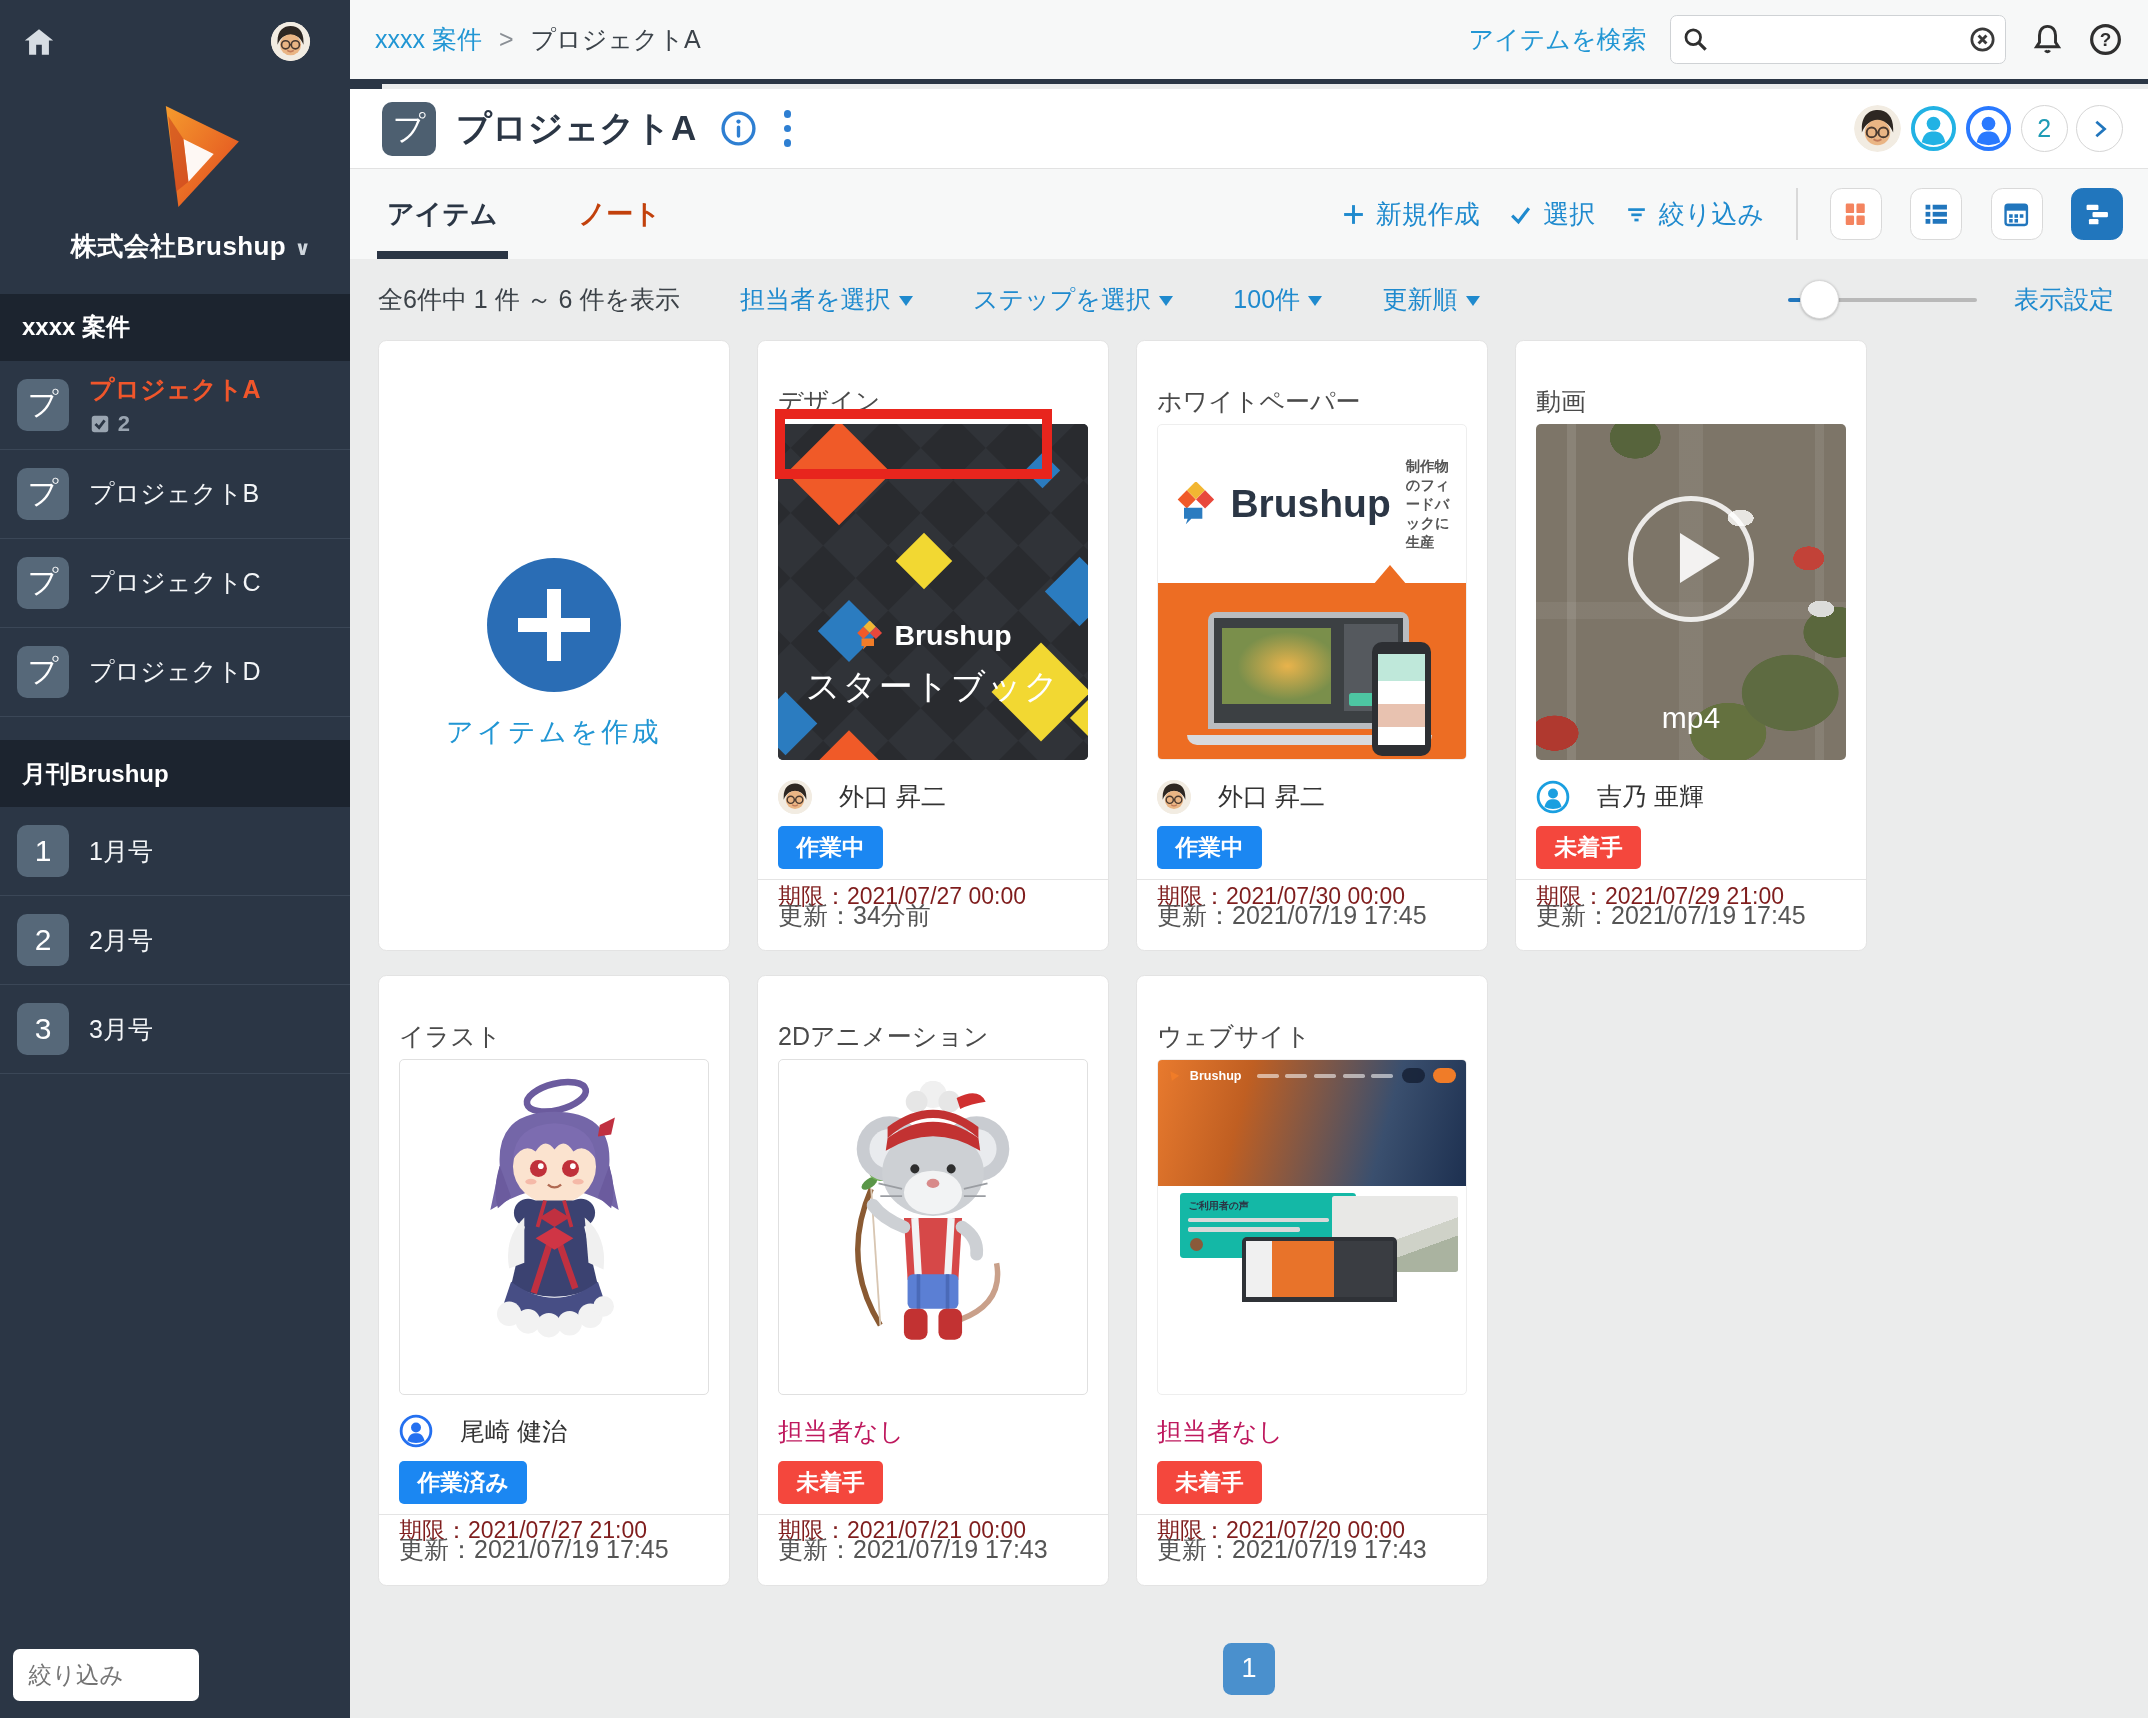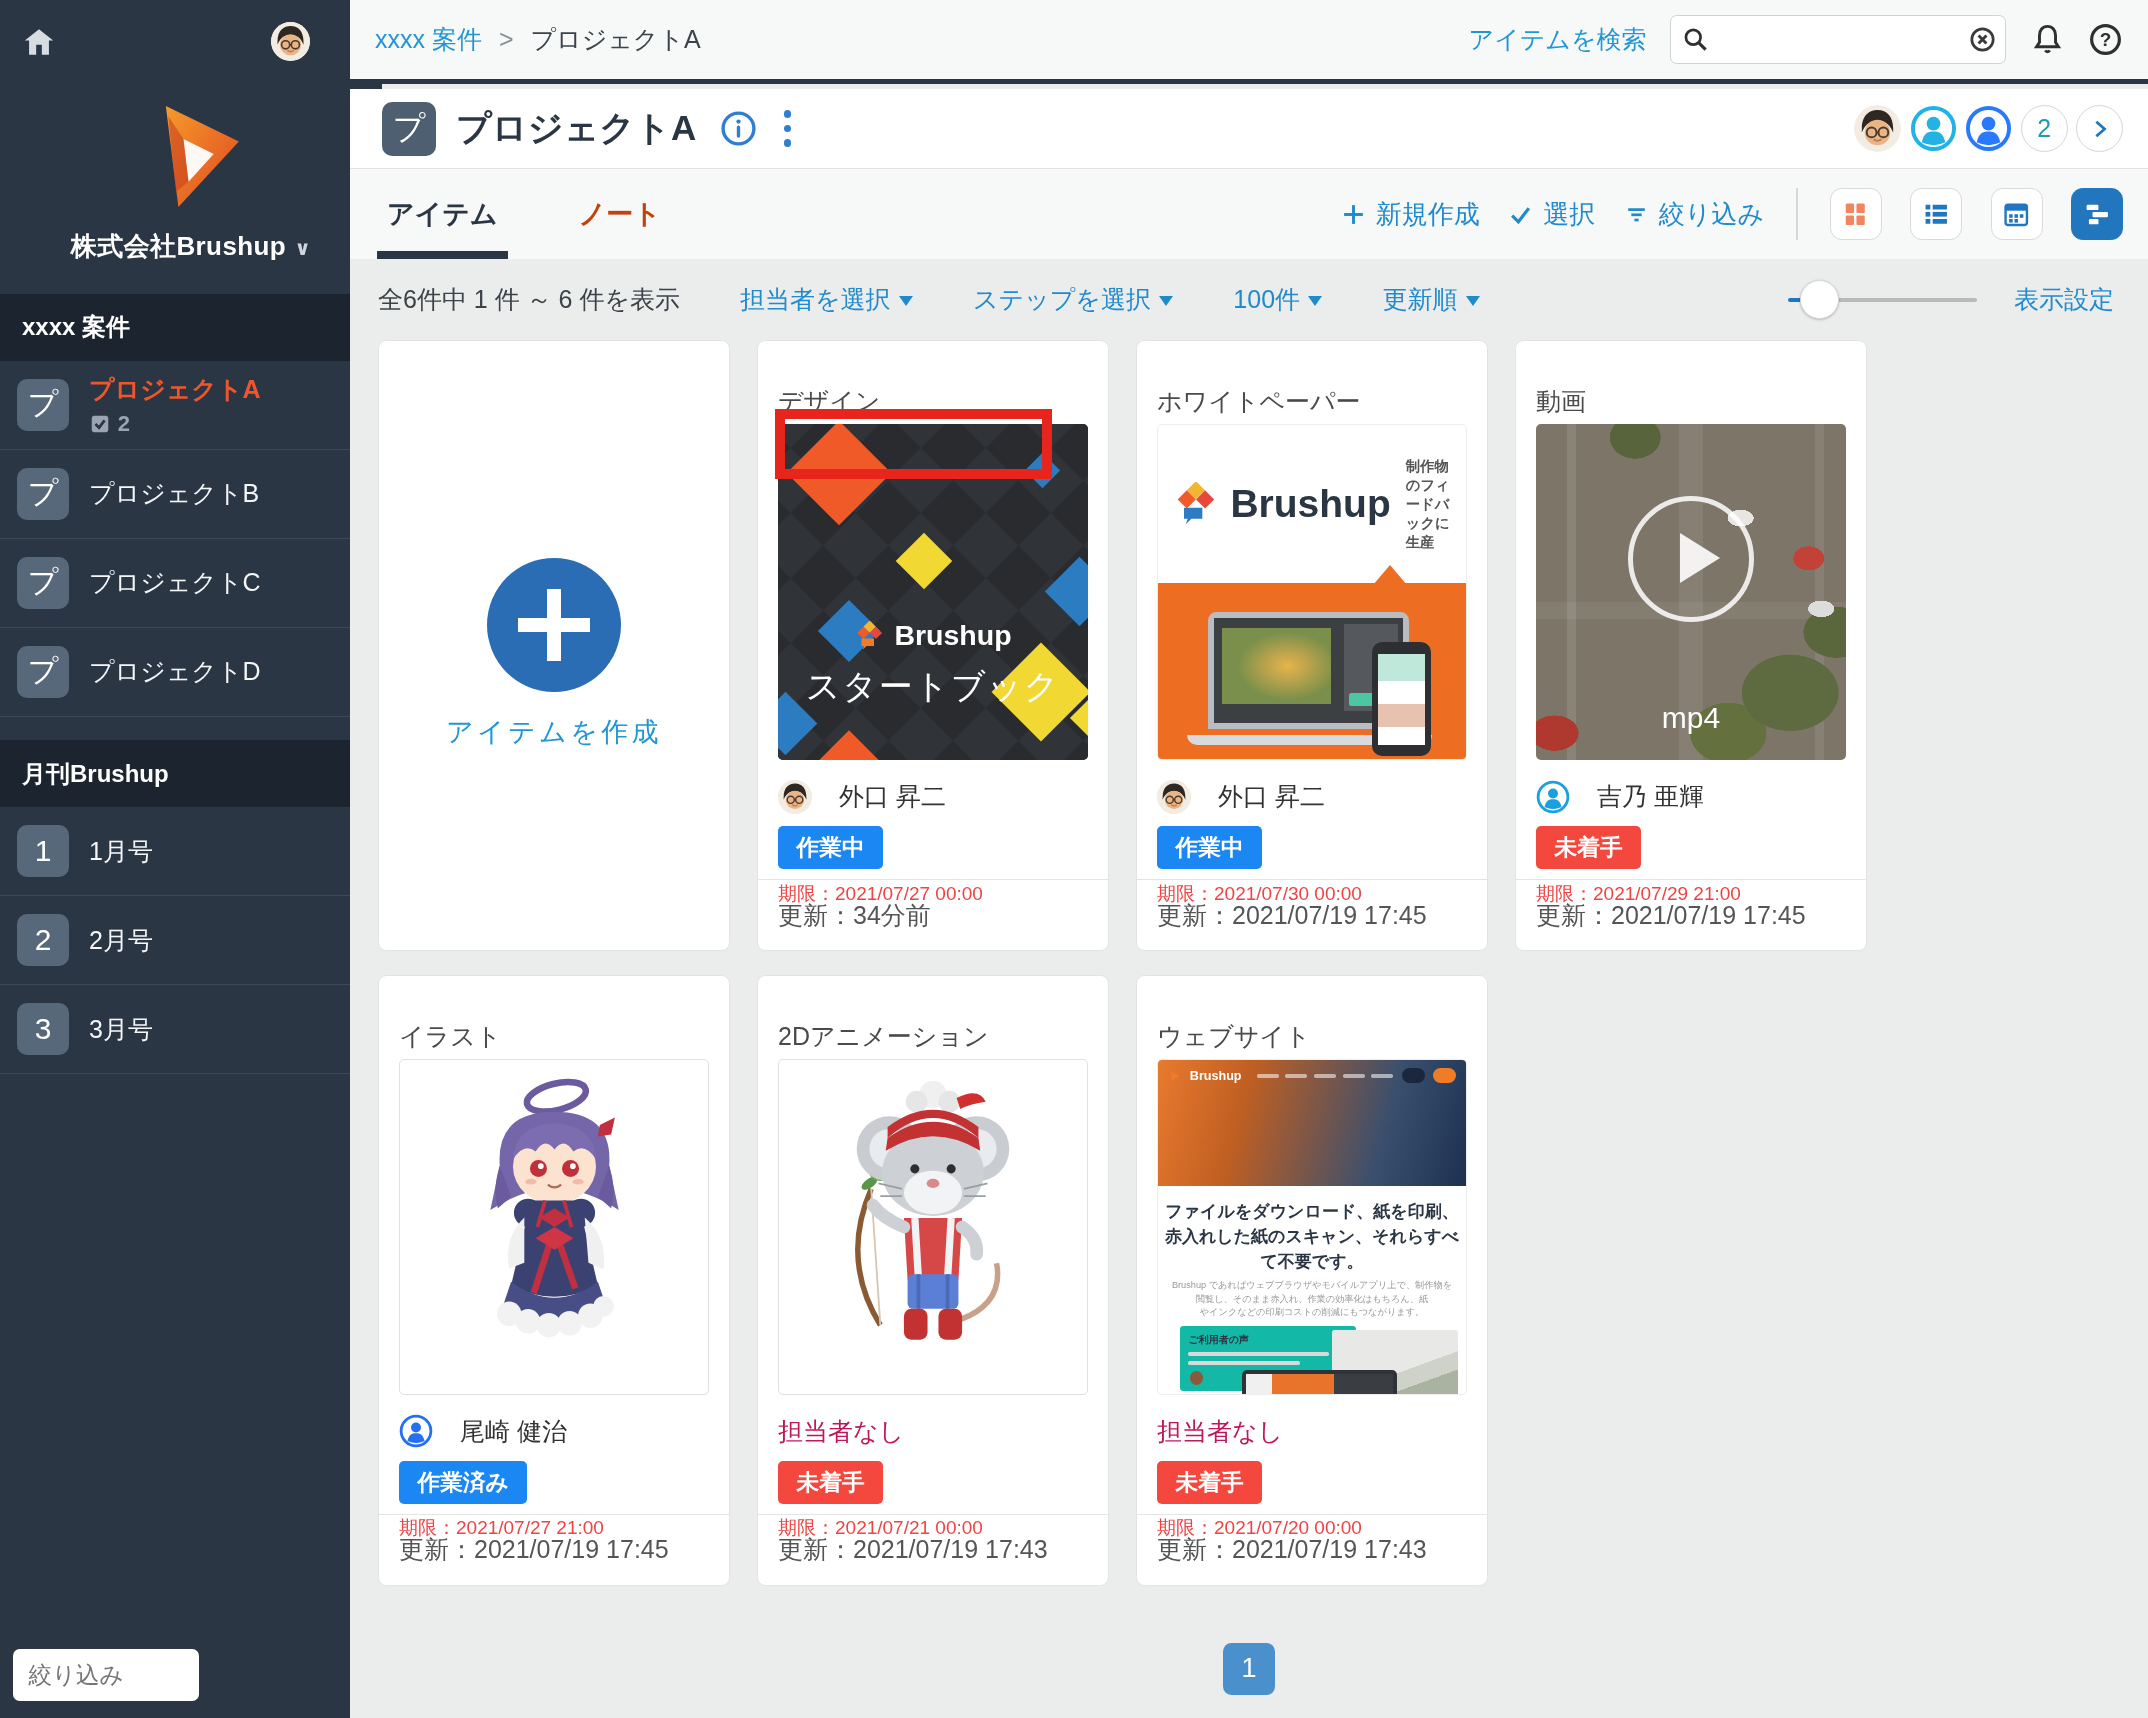"期限：2021/07/27 00:00" .deadline { color: #ef4444 -> #7f1d1d; font-size: 19px -> 23px }
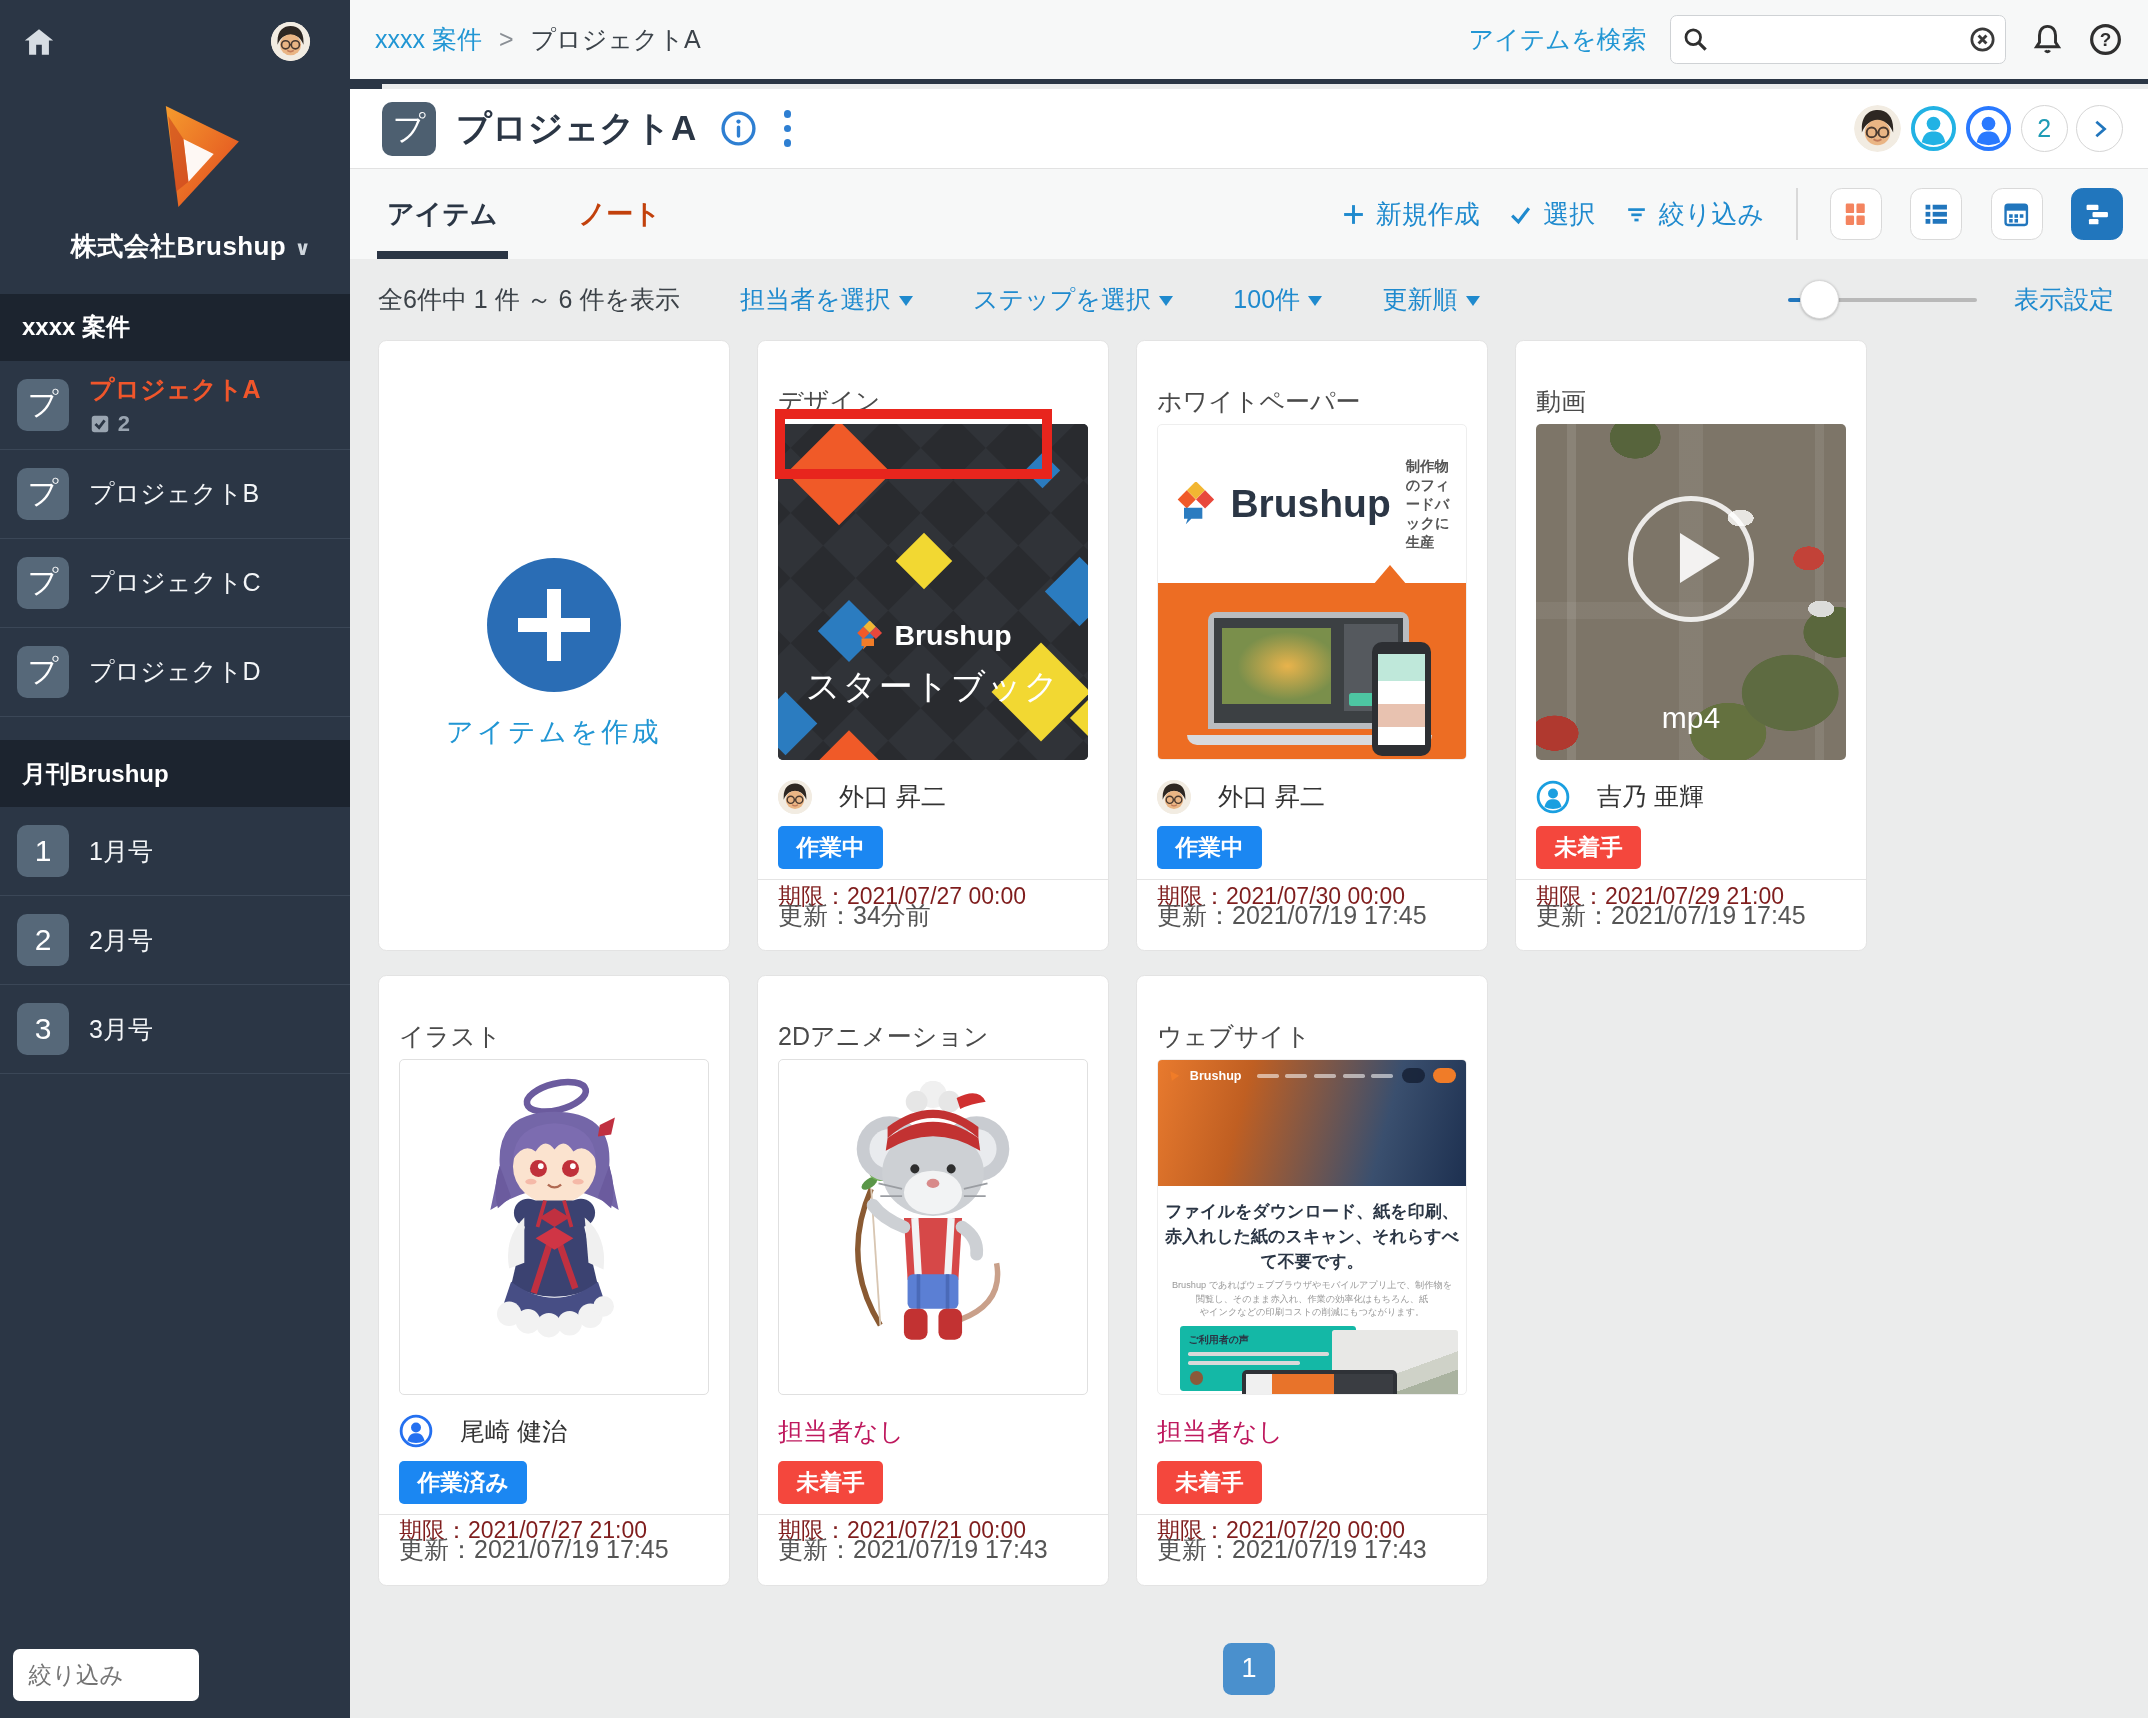"ファイルをダウンロード、紙を印刷、" div.web-mid { html: <div> <div>ファイルをダウンロード、紙を印刷、</div> <div>赤入れした紙のスキャン、それらすべて不要です。</div> <div><span>Brushup であればウェブブラウザやモバイルアプリ上で、制作物を閲覧し、そのまま赤入れ、作業の効率化はもちろん、紙</span><br><span>やインクなどの印刷コストの削減にもつながります。</span></div> </div> -> none }
